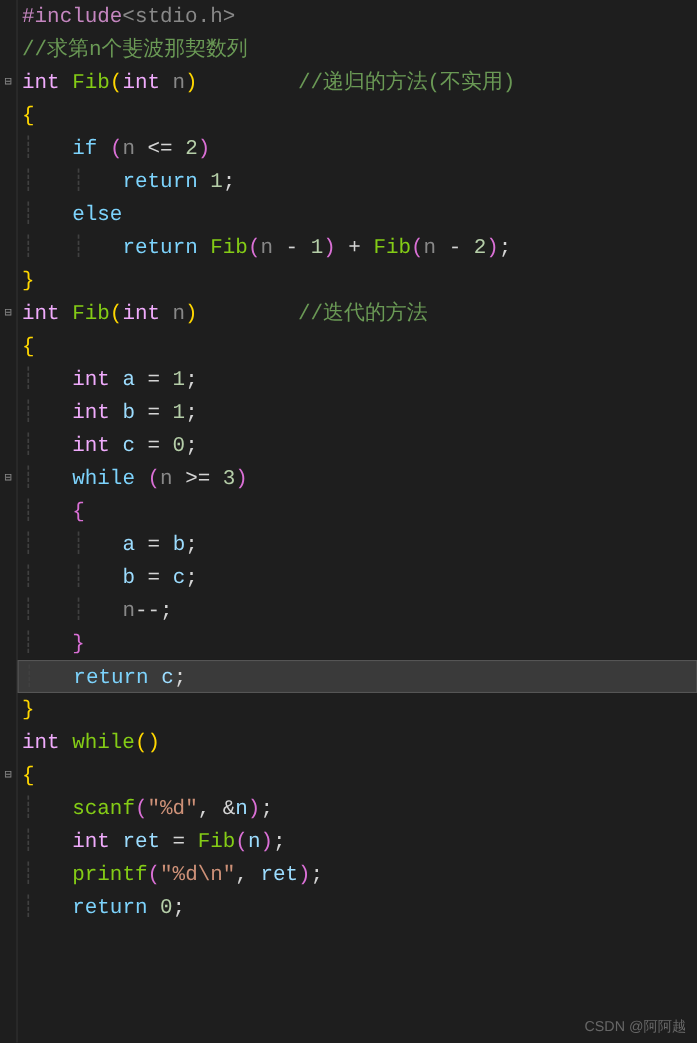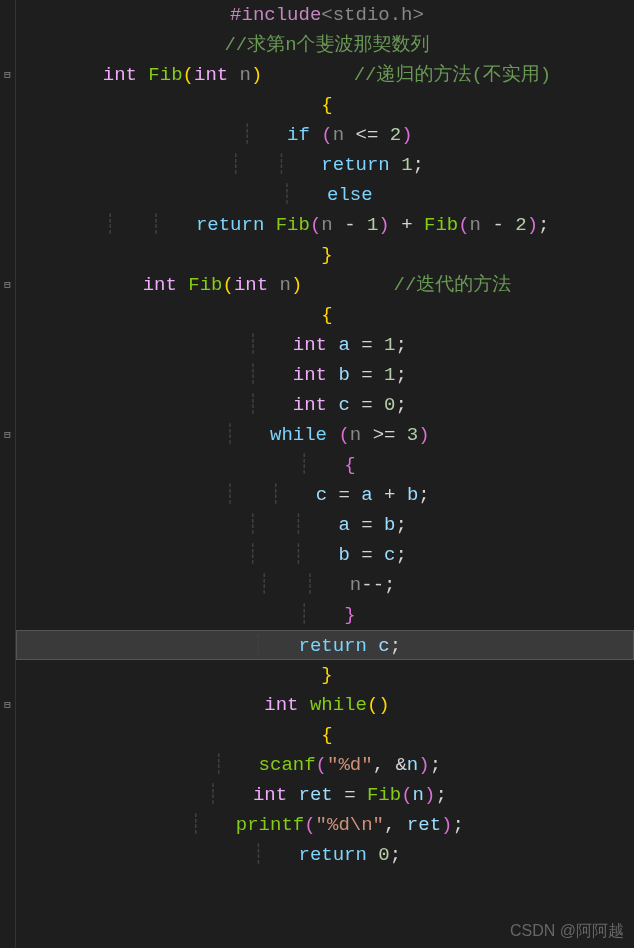"#include<stdio.h>" .code-area { text-align: center -> none }
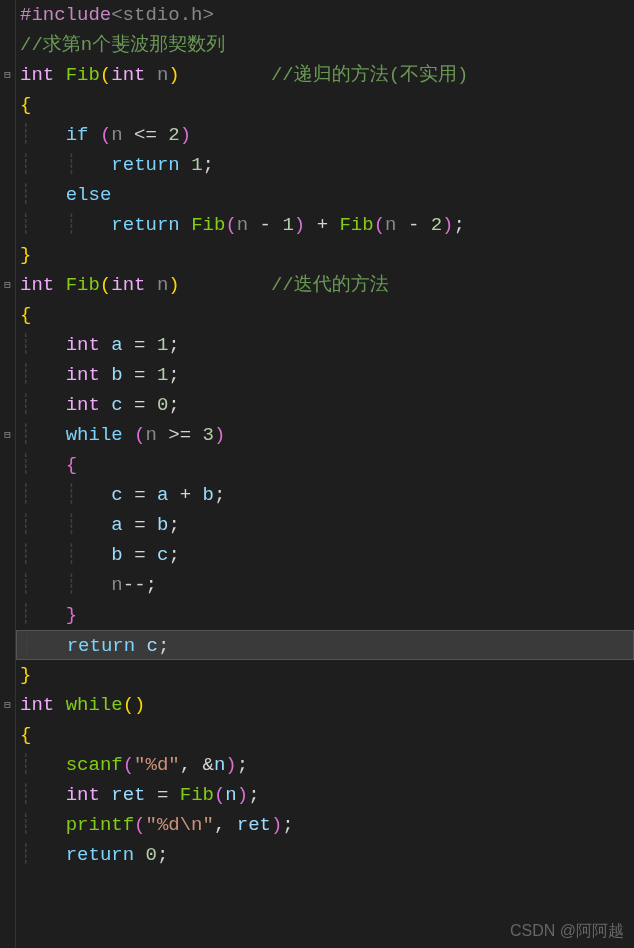"┊ ┊ c = a" div.line { html: <div><span>┊</span> <span>┊</span> <span>c</span><span> </span><span>=</span><span> </span><span>a</span><span> </span><span>+</span><span> </span><span>b</span><span>;</span></div> -> none }
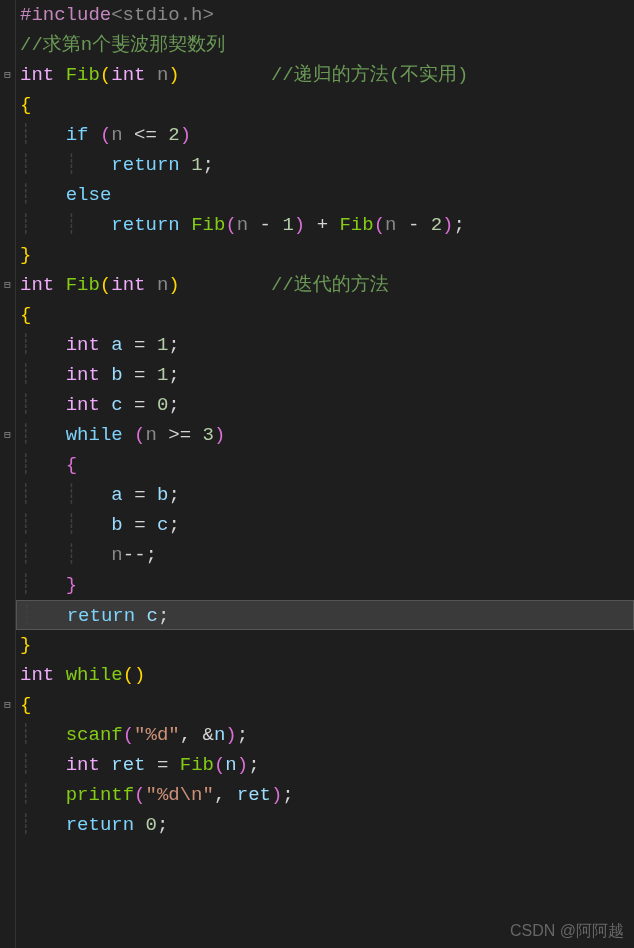"CSDN @阿阿越" .watermark { font-size: 16px -> 13px }
